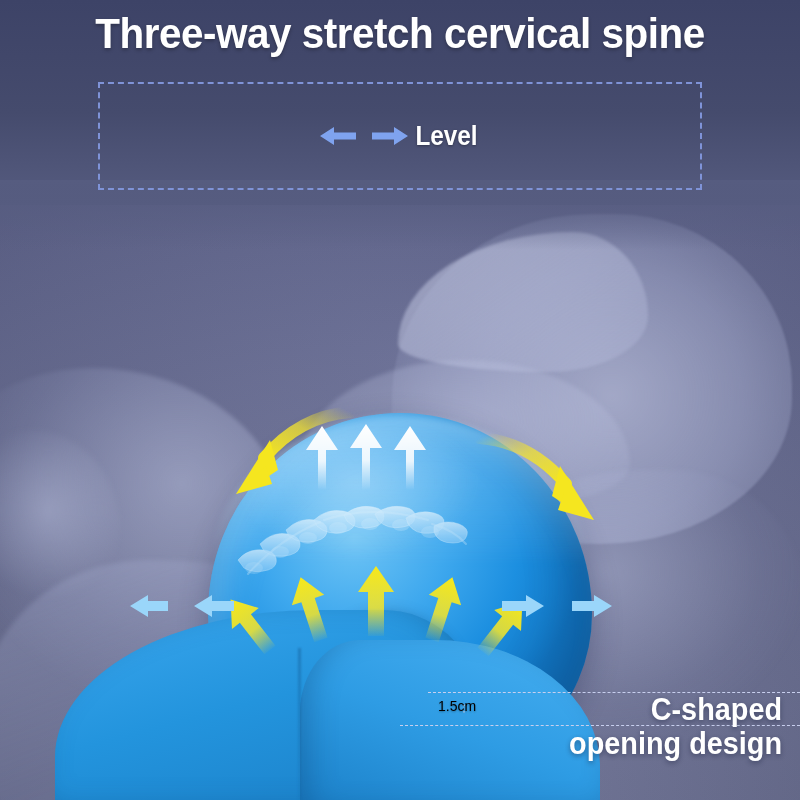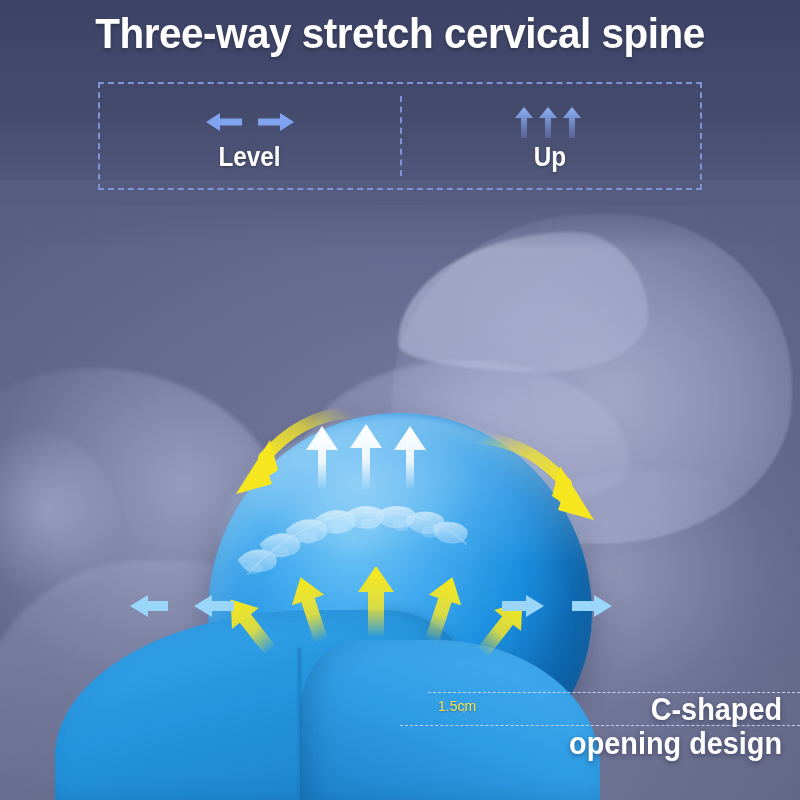"Level" .feature-col { flex-direction: column -> none }
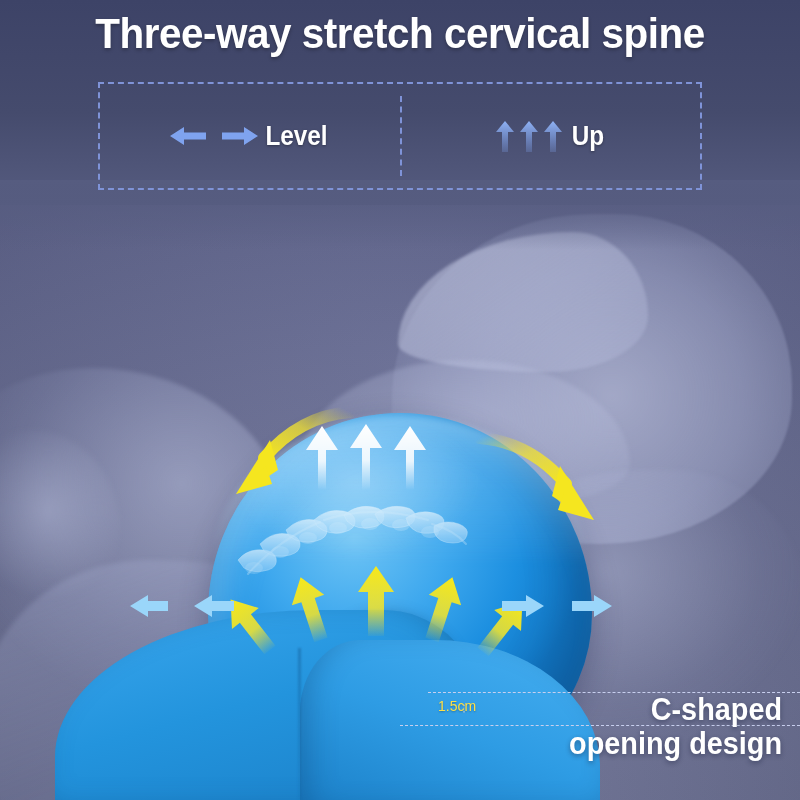"Up" div.feature-col { html: <div> <div> <svg> <defs> <linearGradient> <stop></stop> <stop></stop> </linearGradient> </defs> <g> <path></path> <path></path> <path></path> </g> </svg> </div> <div>Up</div> </div> -> none }
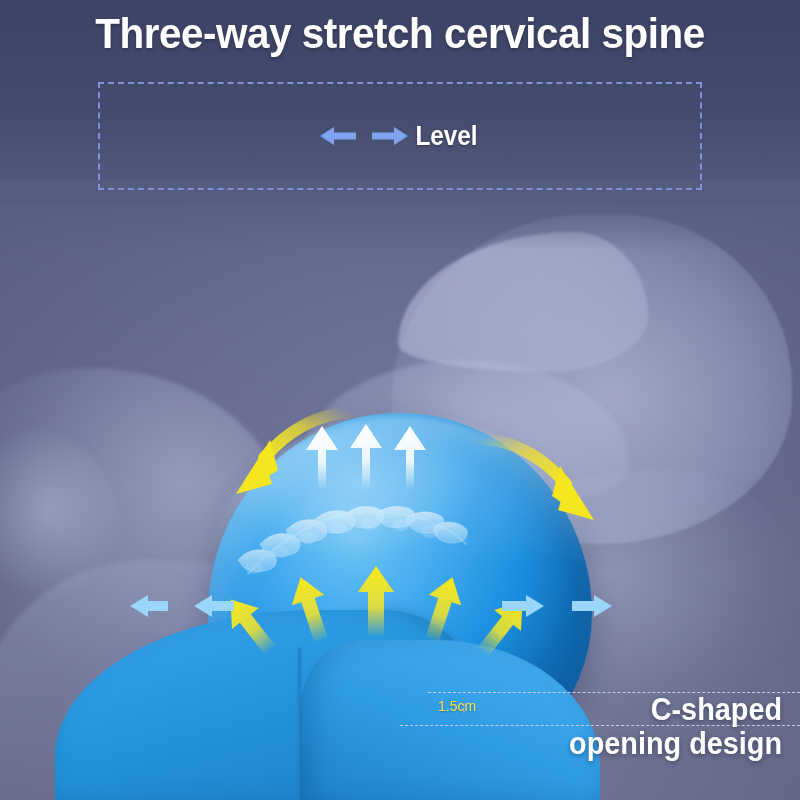"1.5cm" .dim-text { color: #fde047 -> #000000 }
